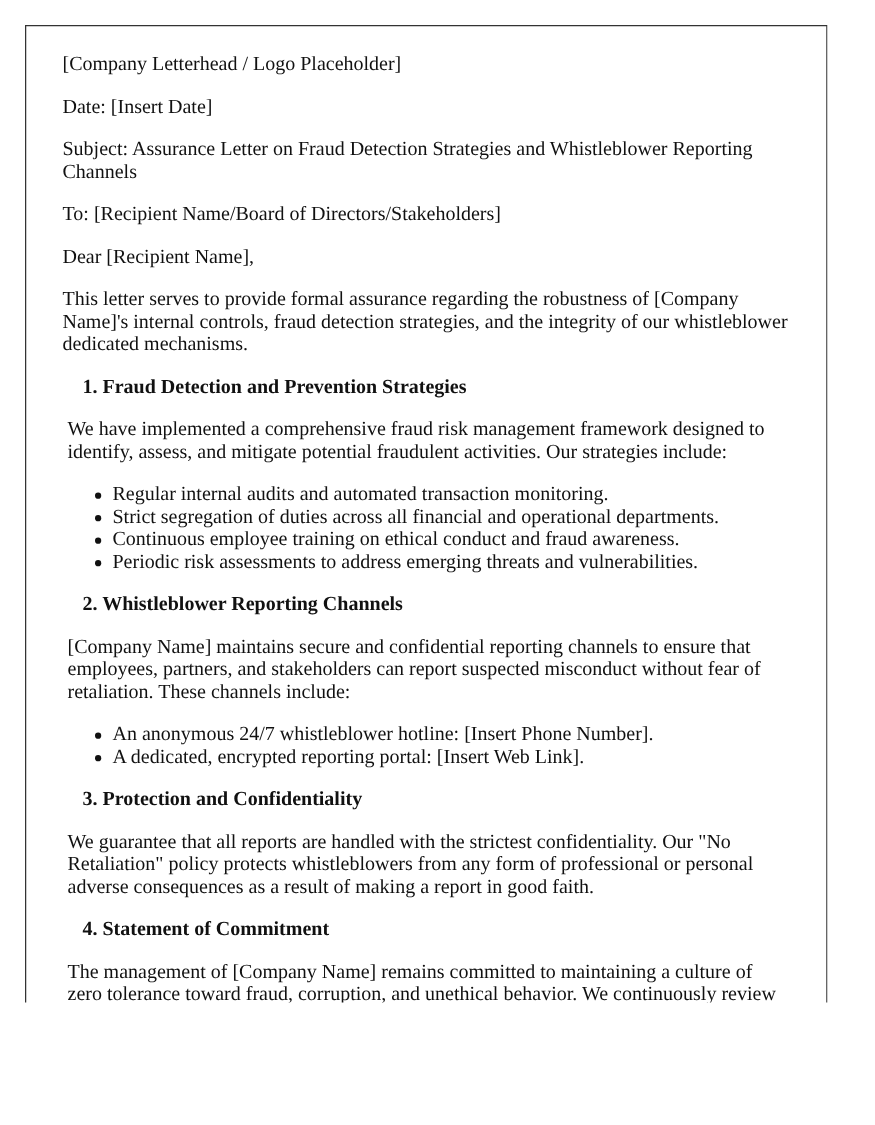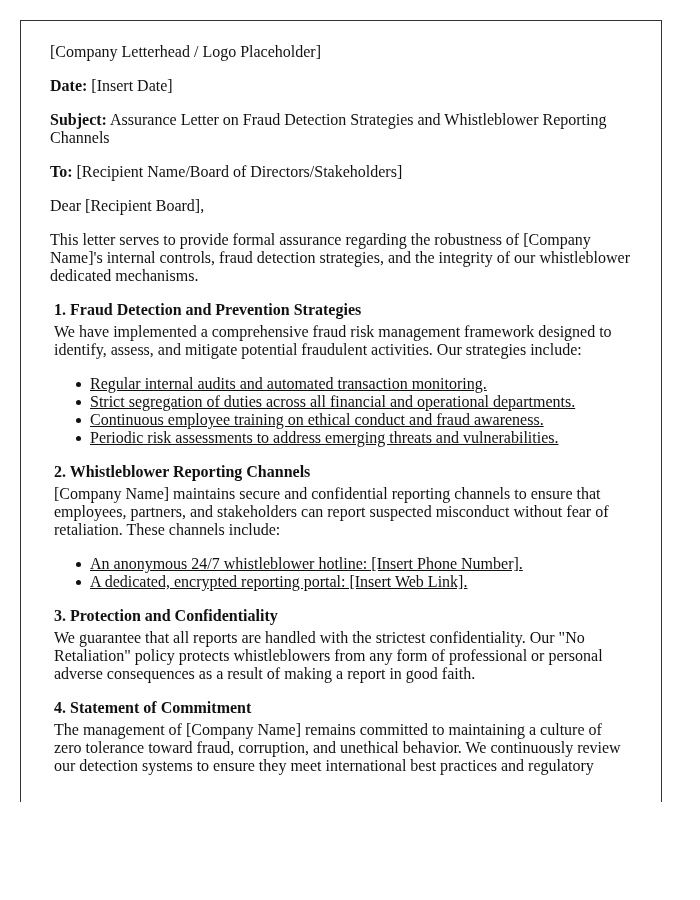"Date:" .letter strong { font-weight: bold -> normal }
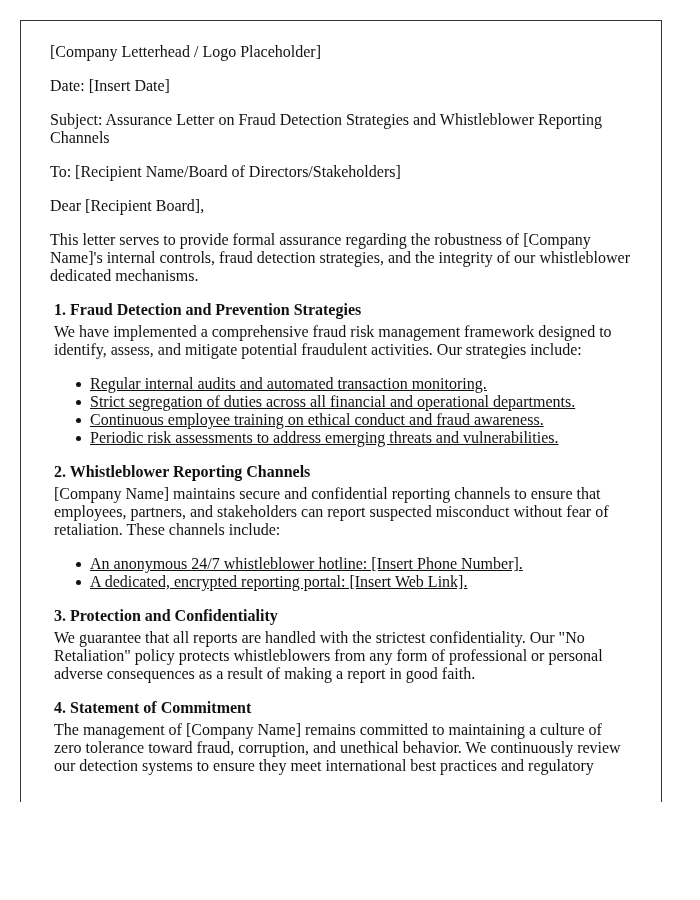"Dear [Recipient Board]," p { text: Board -> Name }
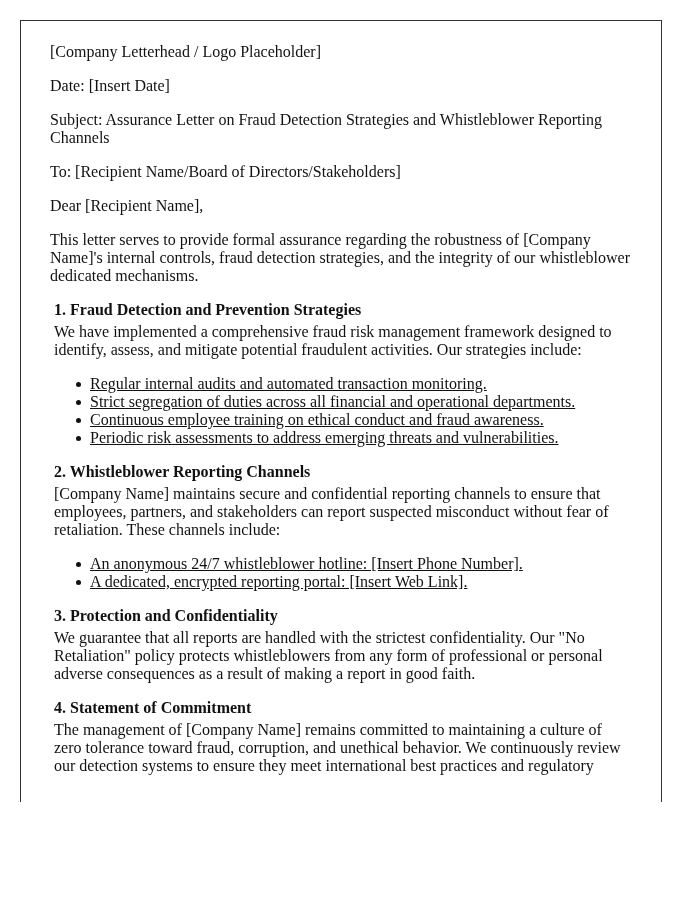"1. Fraud Detection and Prevention" .section-heading { margin: 4px -> 16px }
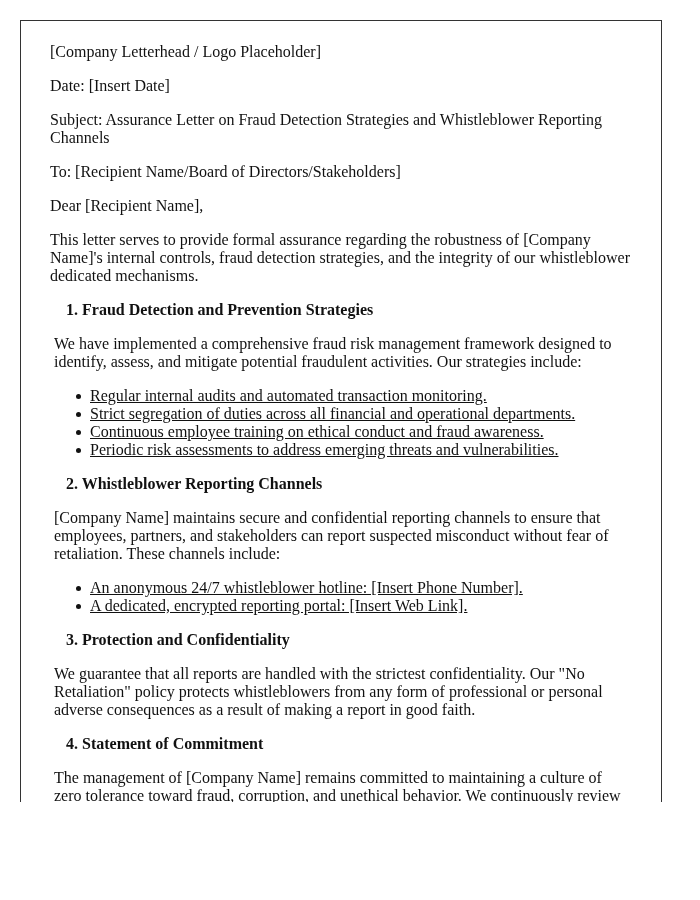"Regular internal audits and automated" ul.bullets { text-decoration: underline -> none }
